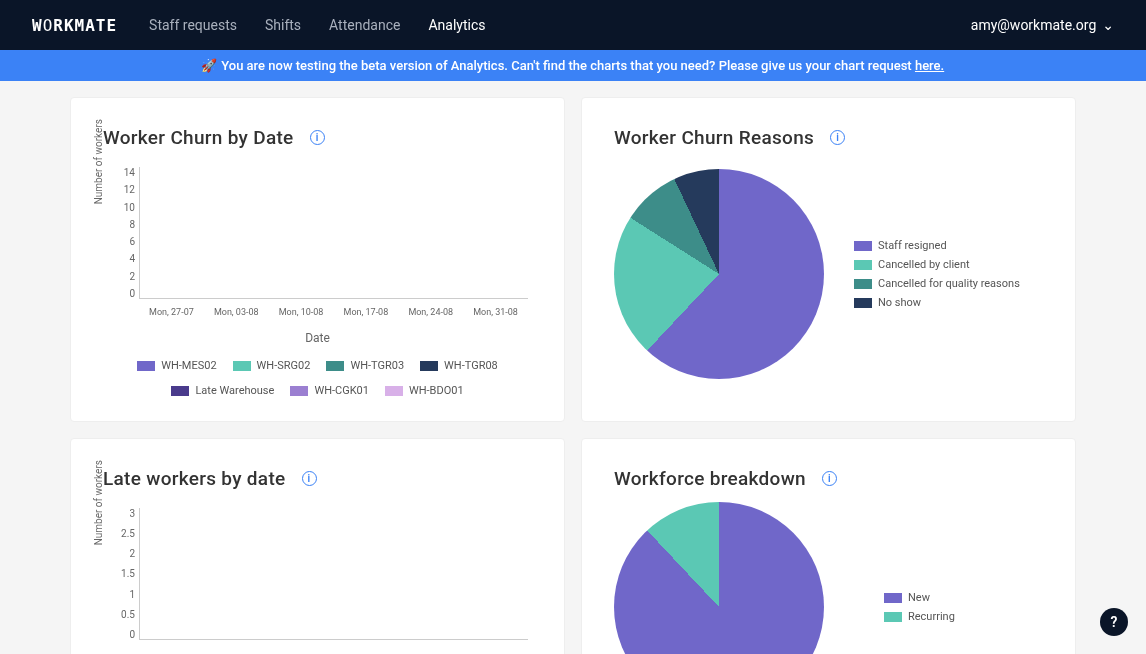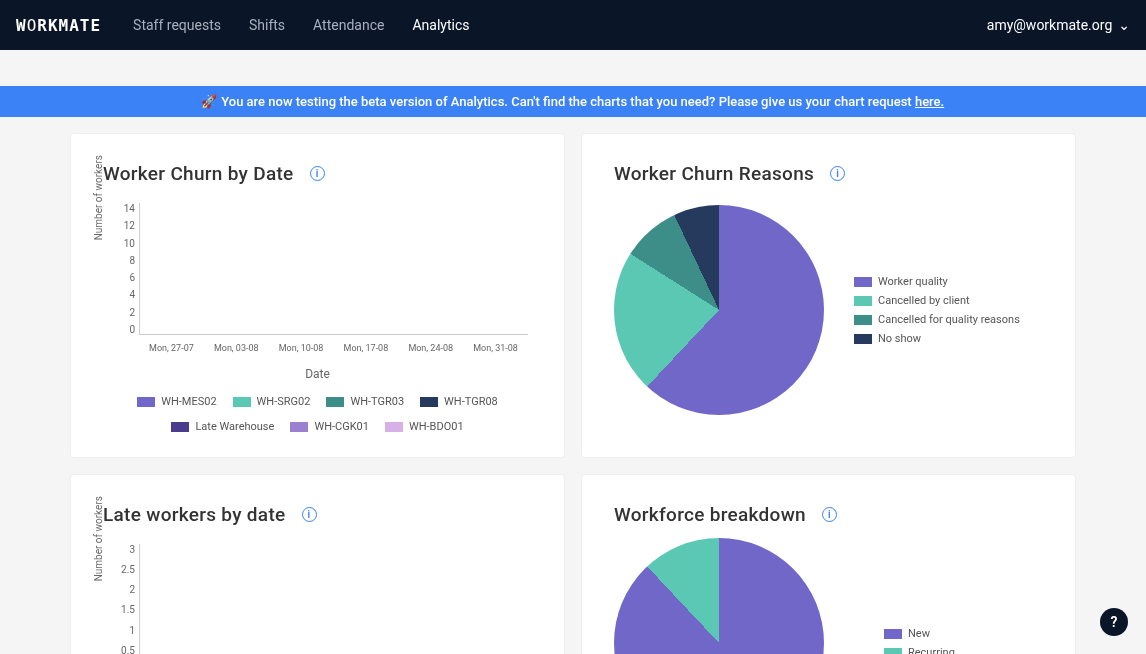"WORKMATE" .topnav { padding: 0 16px -> 0 32px }
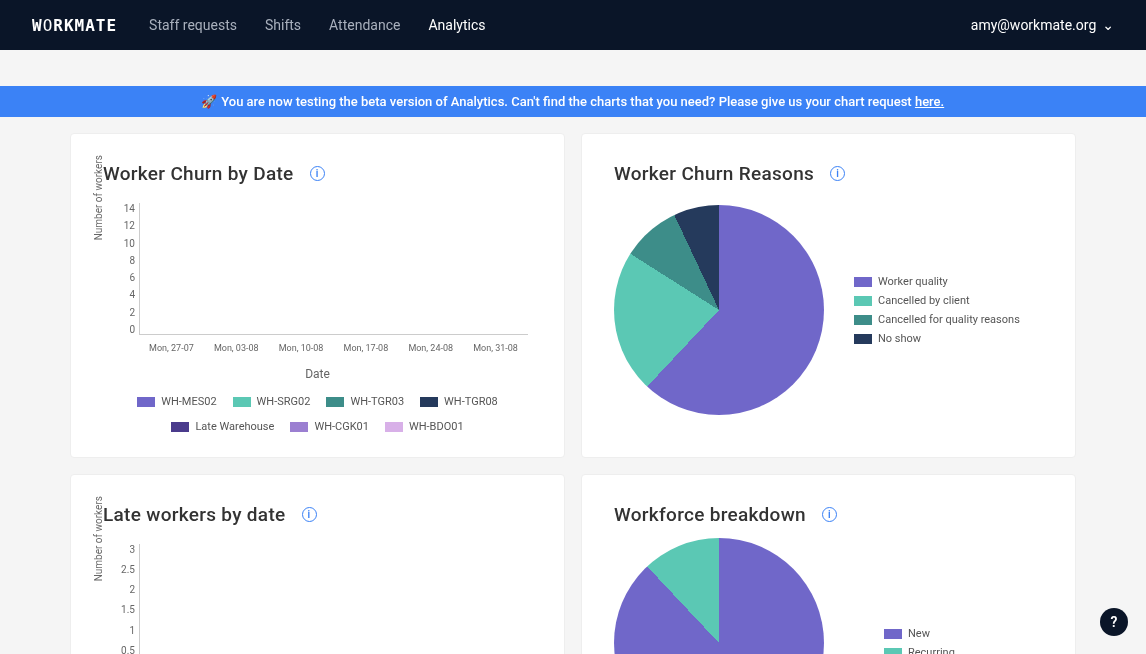"🚀 You are now testing" .beta-banner { margin-top: 36px -> none }
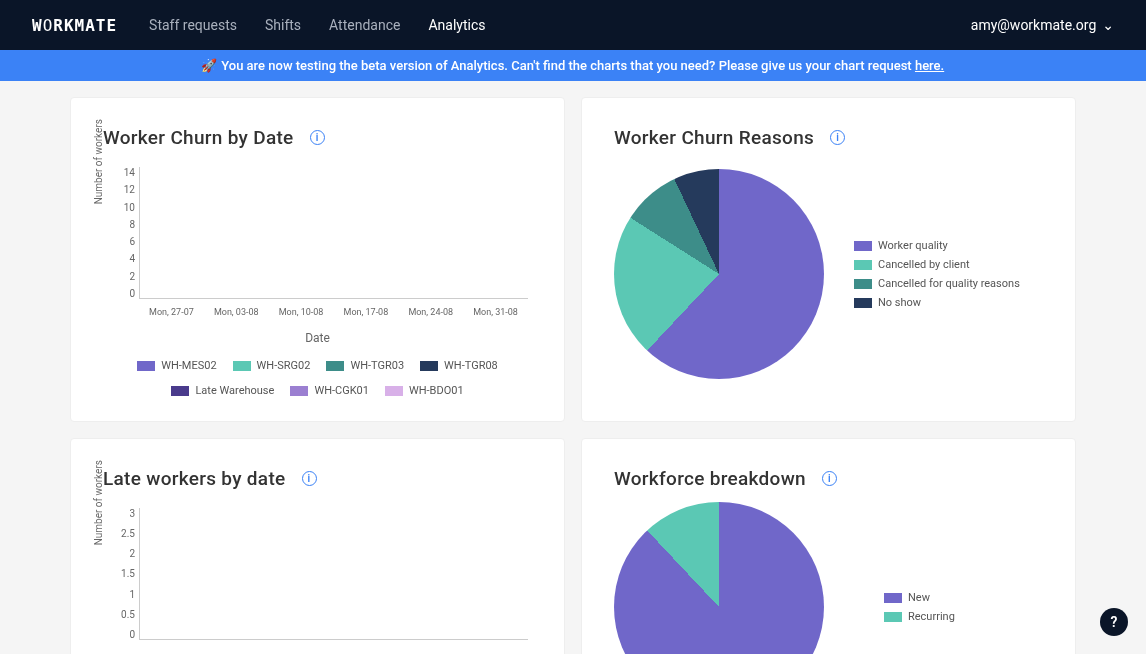"Worker quality" span { text: Worker quality -> Staff resigned }
